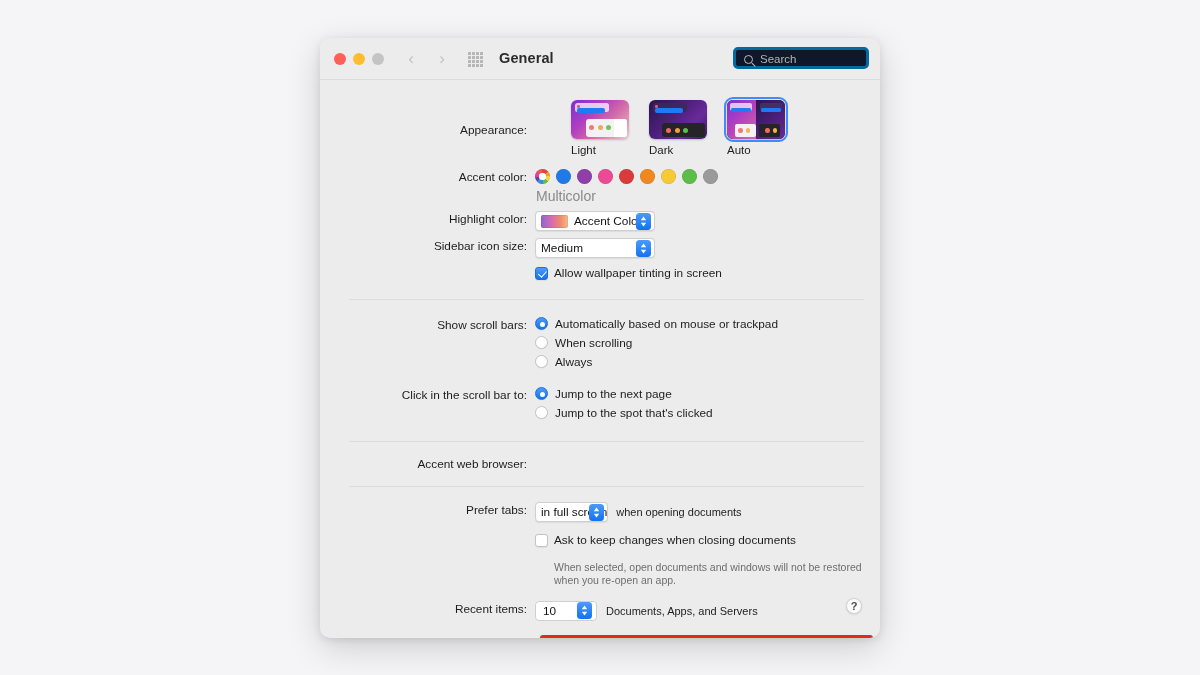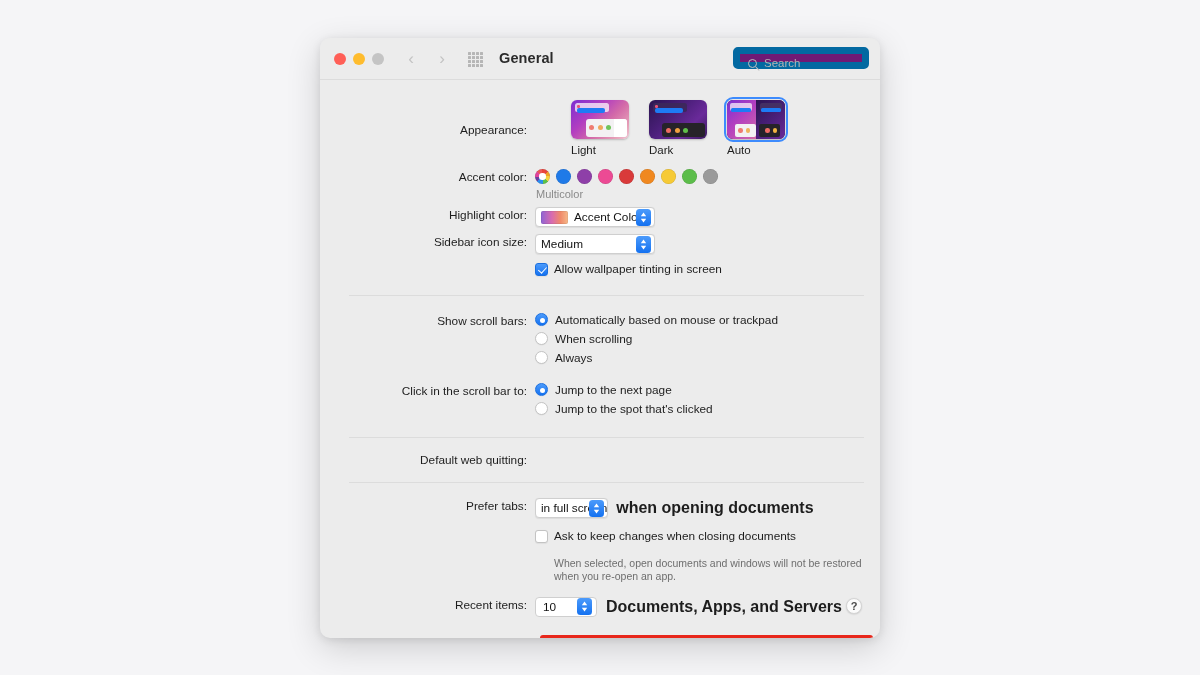"Search" #search-field { background: #701a75 -> #0f172a; border: 7px solid #0369a1 -> 3px solid #0369a1 }
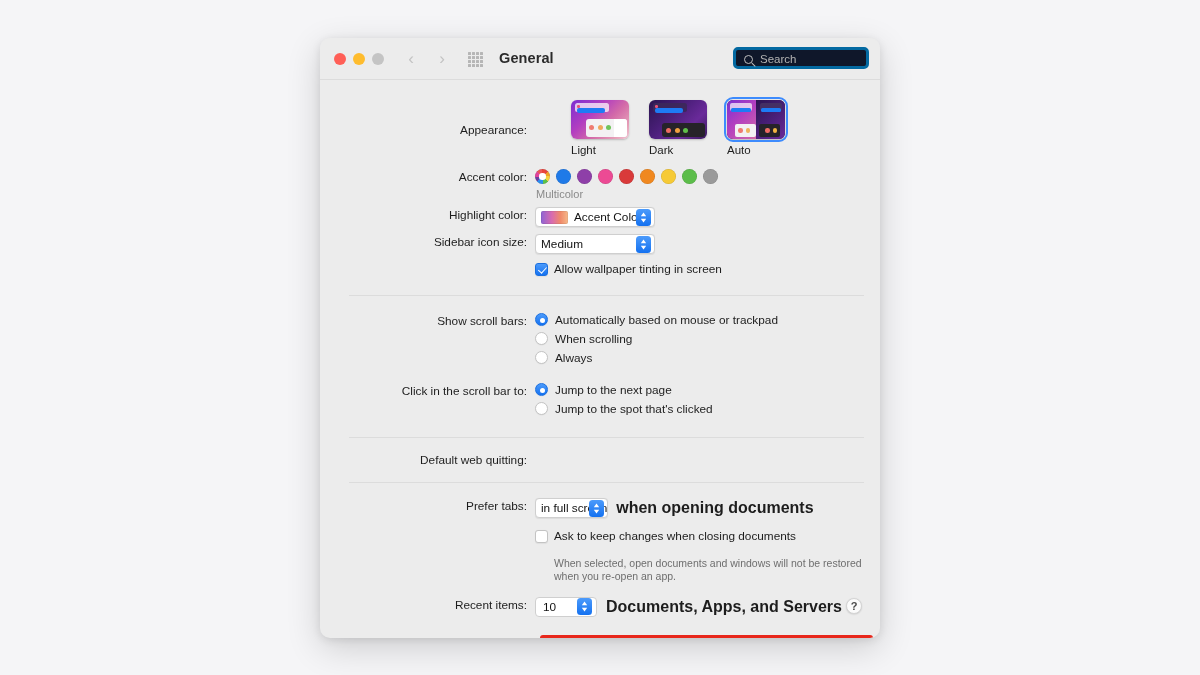"Multicolor" #multicolor-label { font-size: 11px -> 14px }
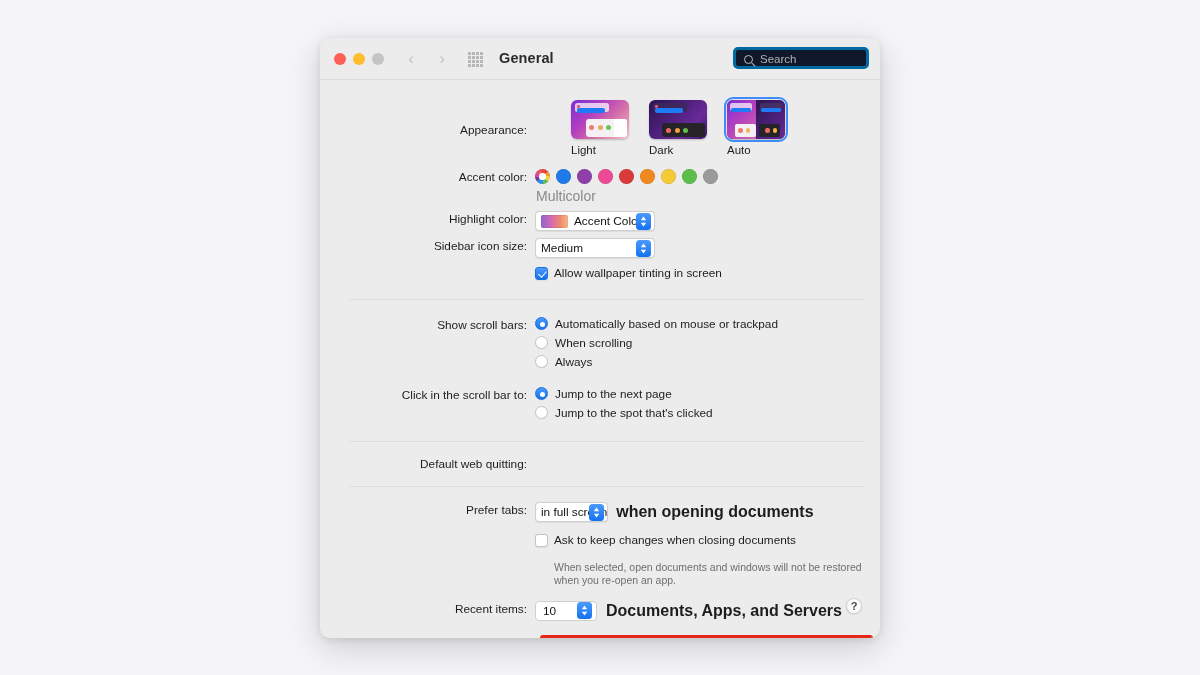"Default web quitting:" div.lbl { text: Default web quitting -> Accent web browser }
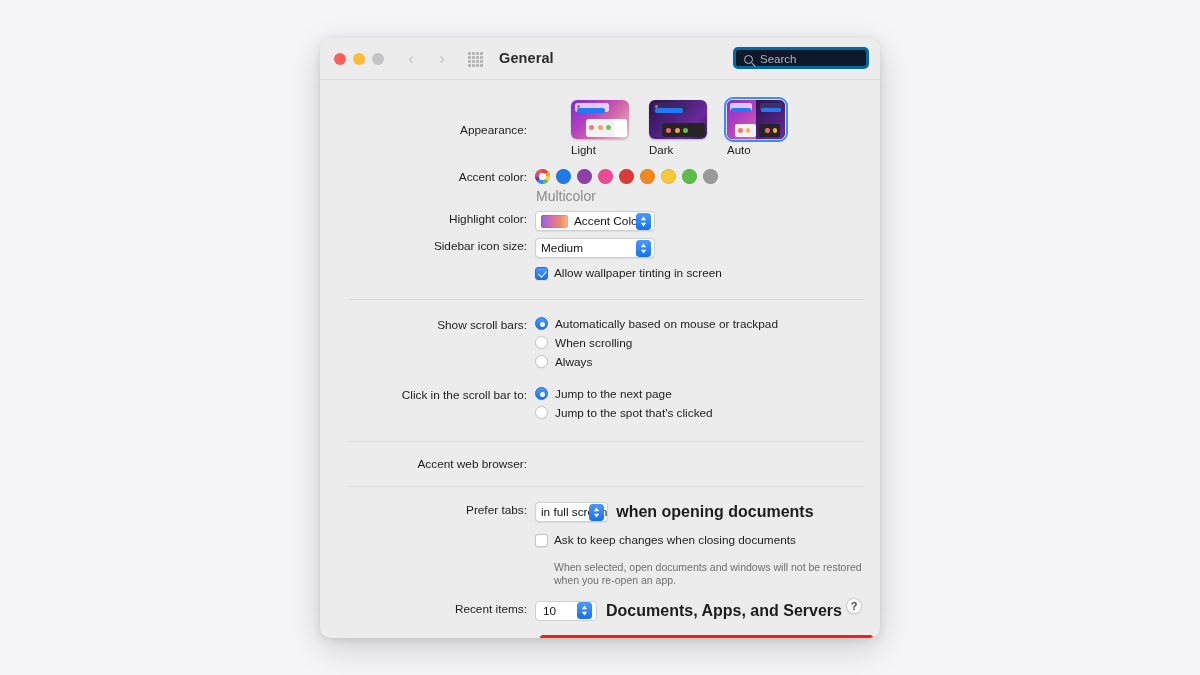"when opening documents" .inline-text { font-size: 16px -> 11px; font-weight: bold -> none }
